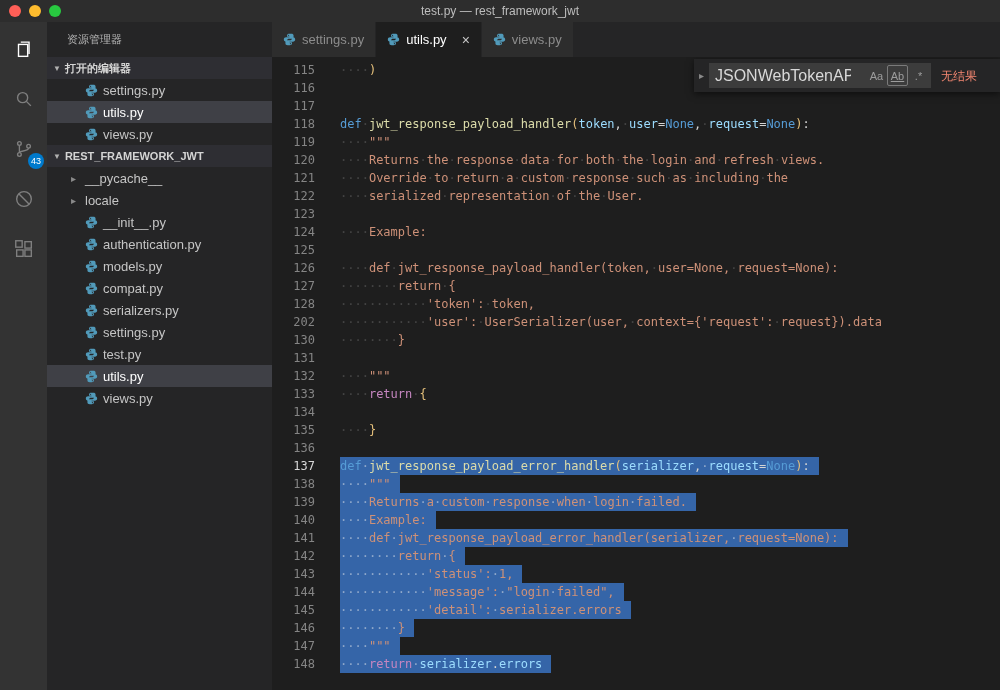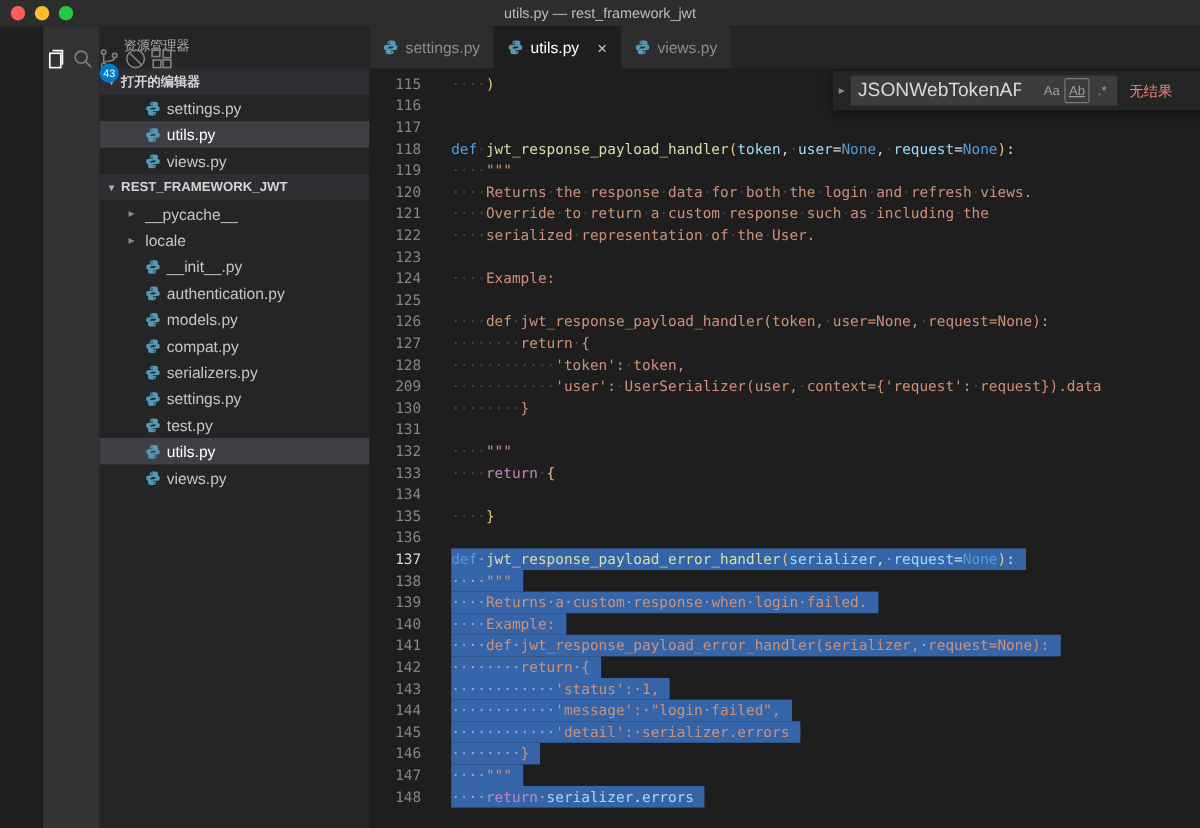"utils.py — rest_framework_jwt" div.wtitle { text: utils.py -> test.py }
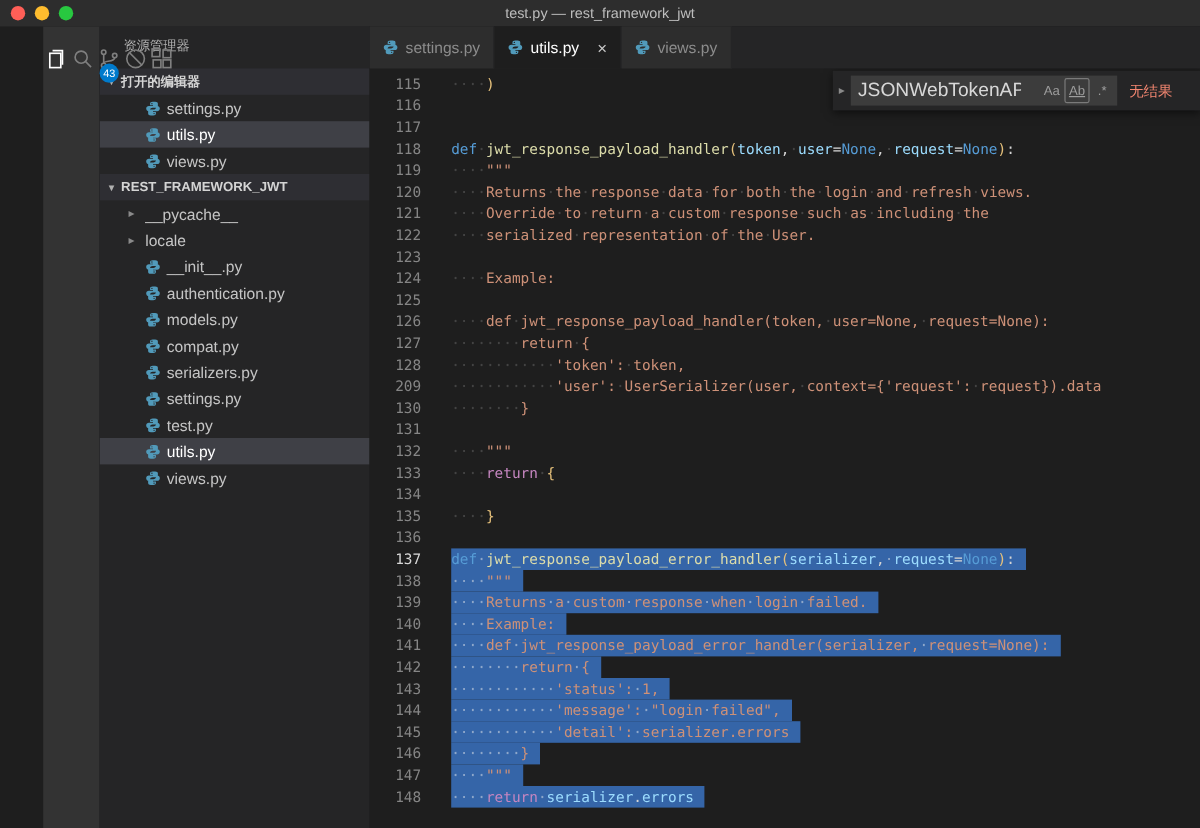"43" .activitybar { flex-direction: row -> column; margin-left: 36px -> none }
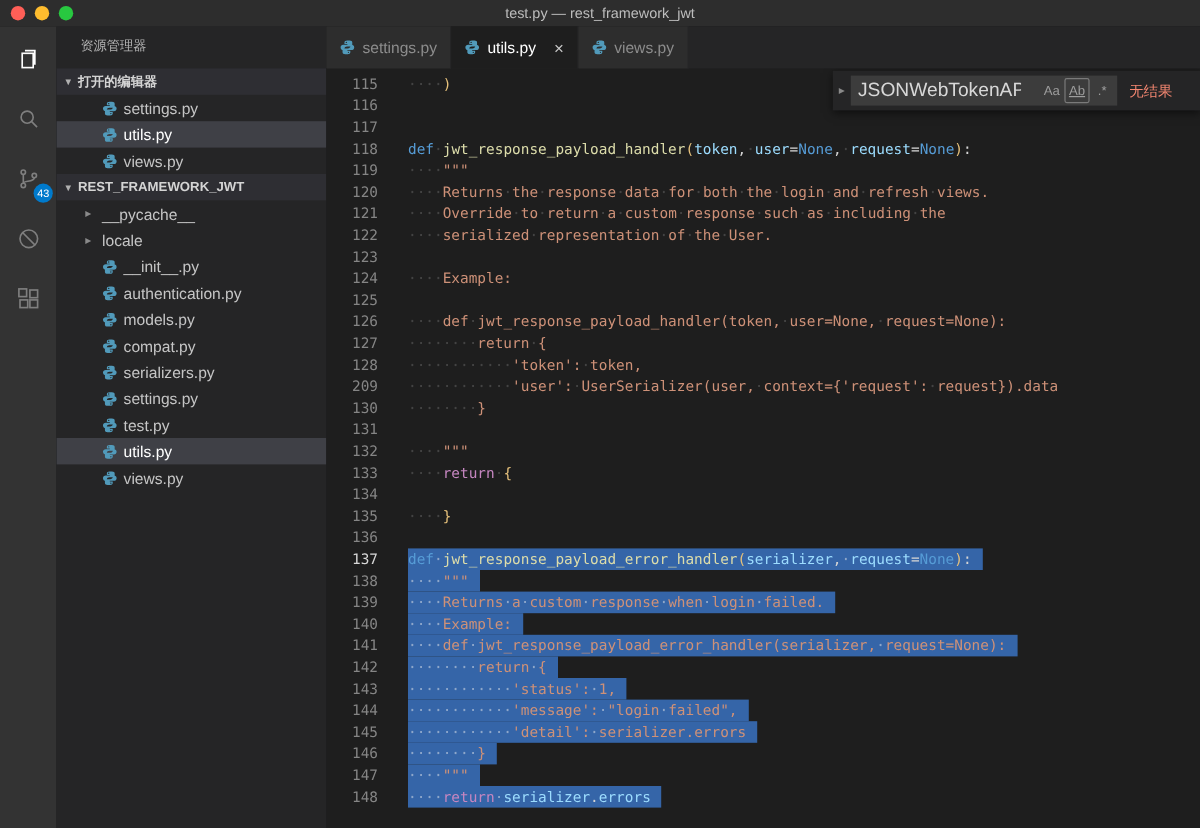"209" span.num { text: 209 -> 202 }
